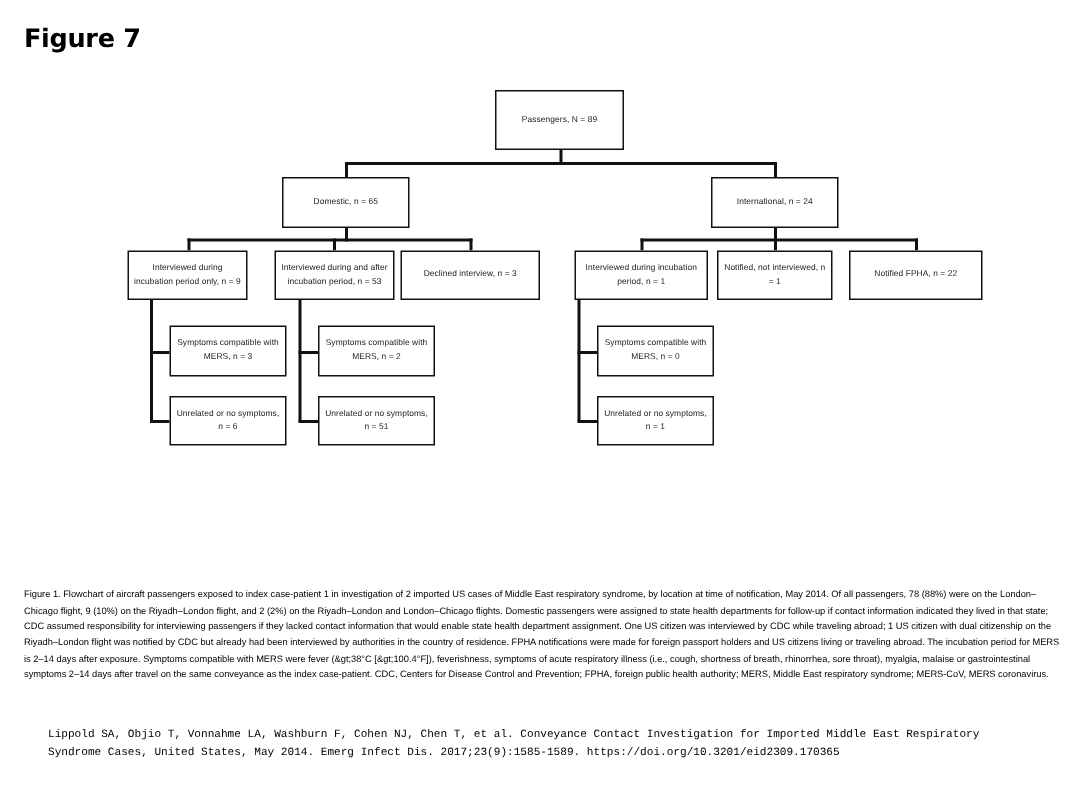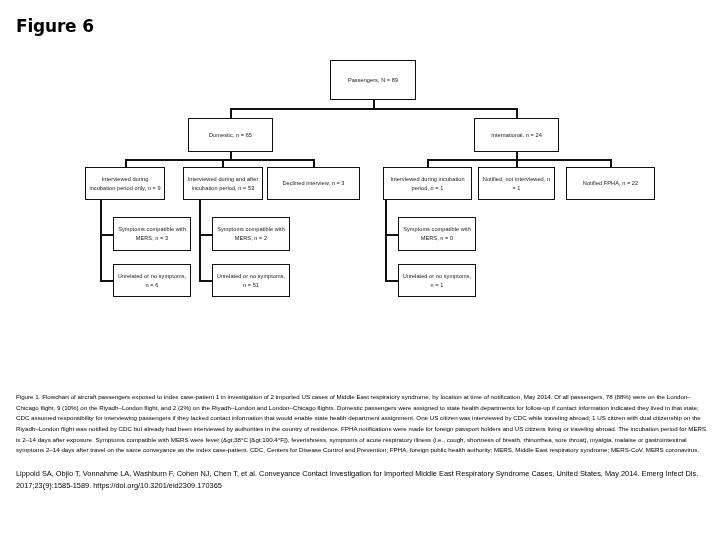"Figure 6" div { text: 6 -> 7 }
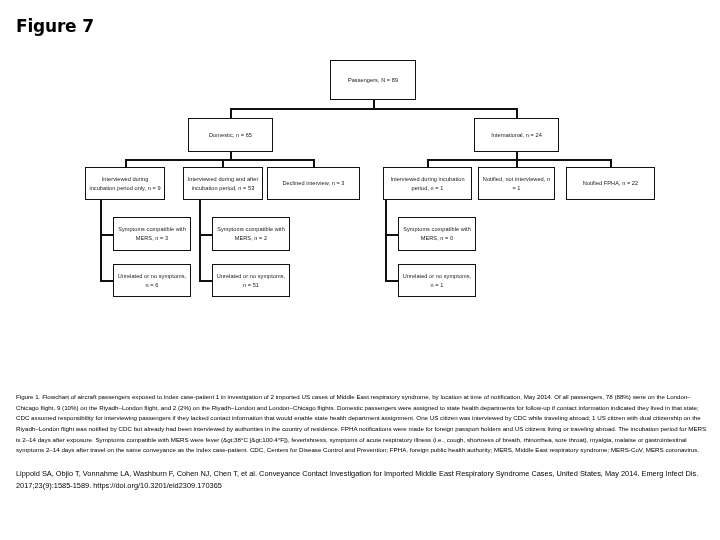"Lippold SA, Objio T, Vonnahme" #citation-text { font-family: Liberation Sans, sans-serif -> Liberation Mono, monospace; margin: 0 -> 16px }
